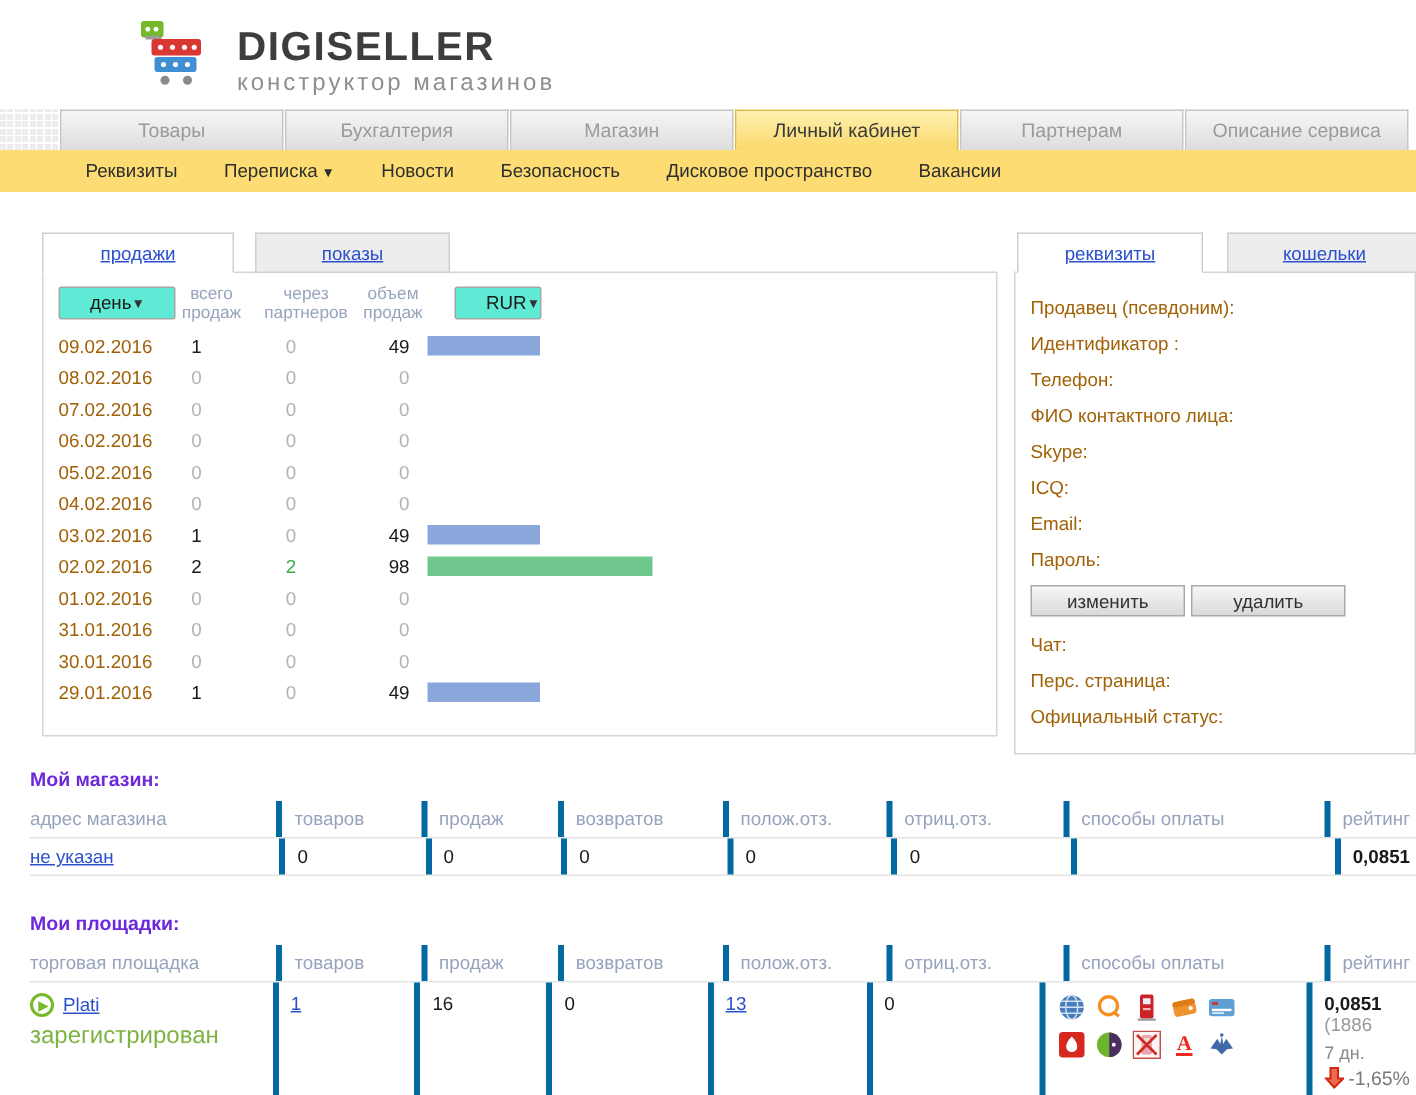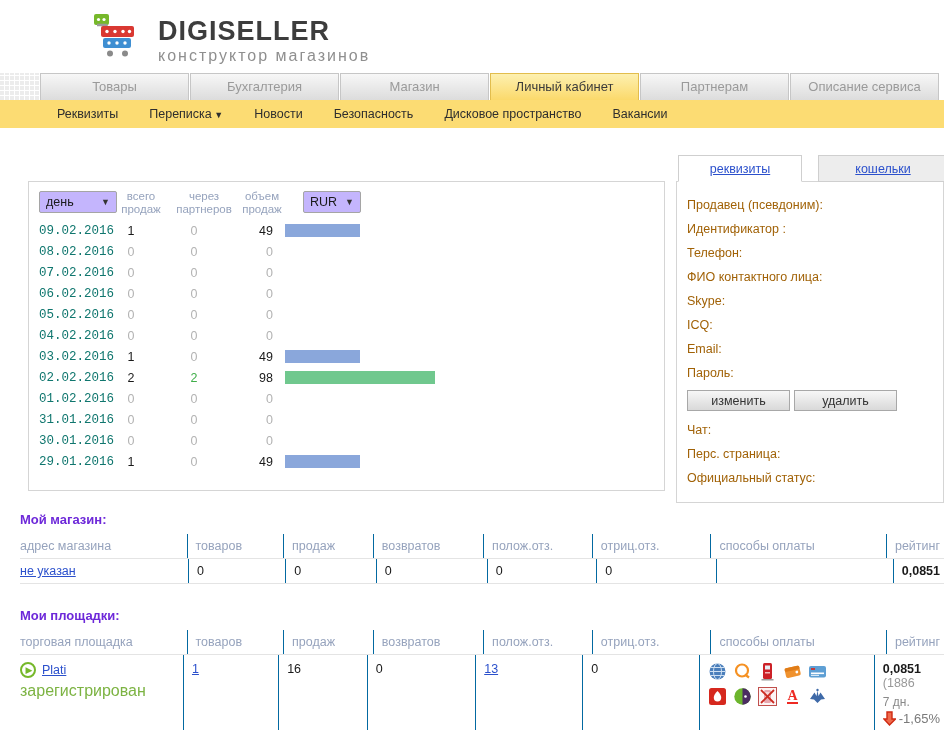"продажи" div { html: none -> <div> <div><a>продажи</a></div> <div><a>показы</a></div> </div> }
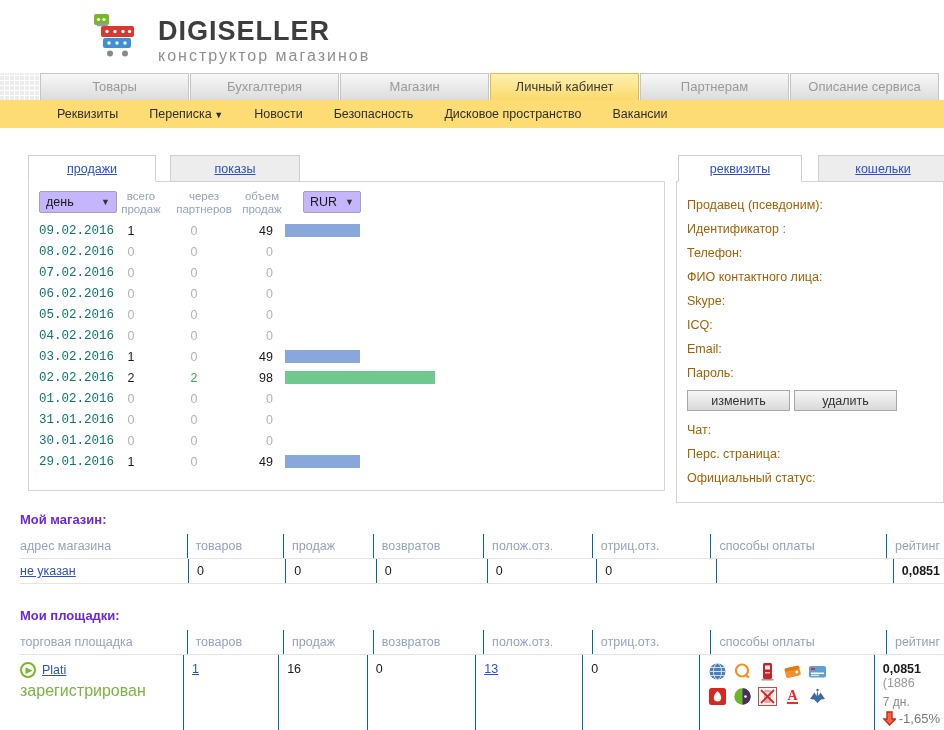"день" .select-box { background: #c4b5fd -> #5eead4; padding: 0 6px -> 0 20px }
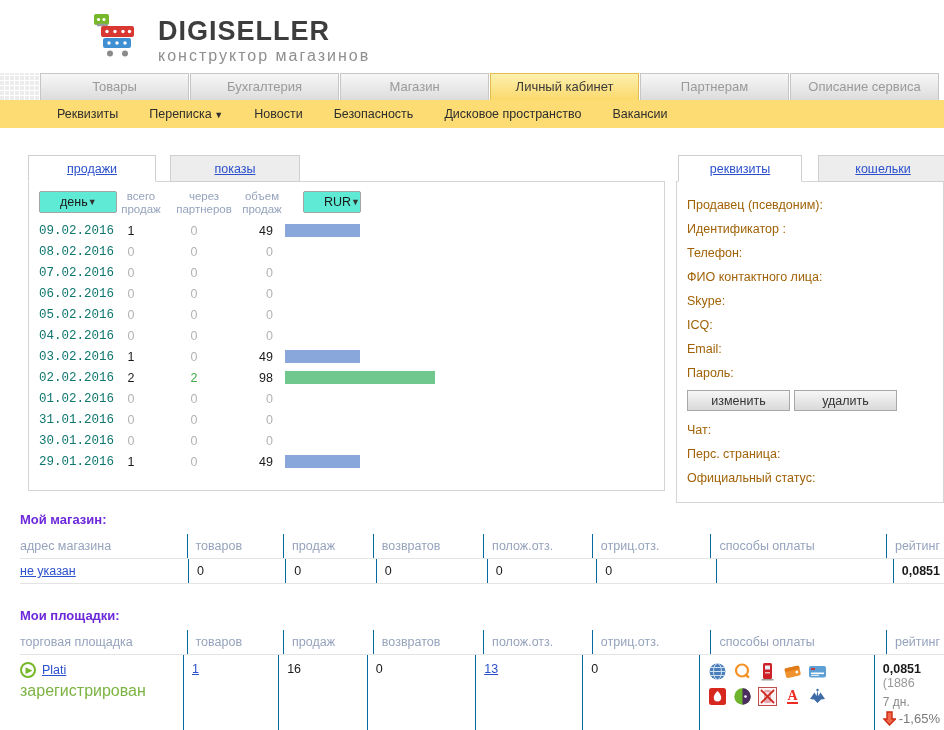"09.02.2016" .s-date { color: #0f766e -> #a16207; font-family: Liberation Mono, monospace -> none }
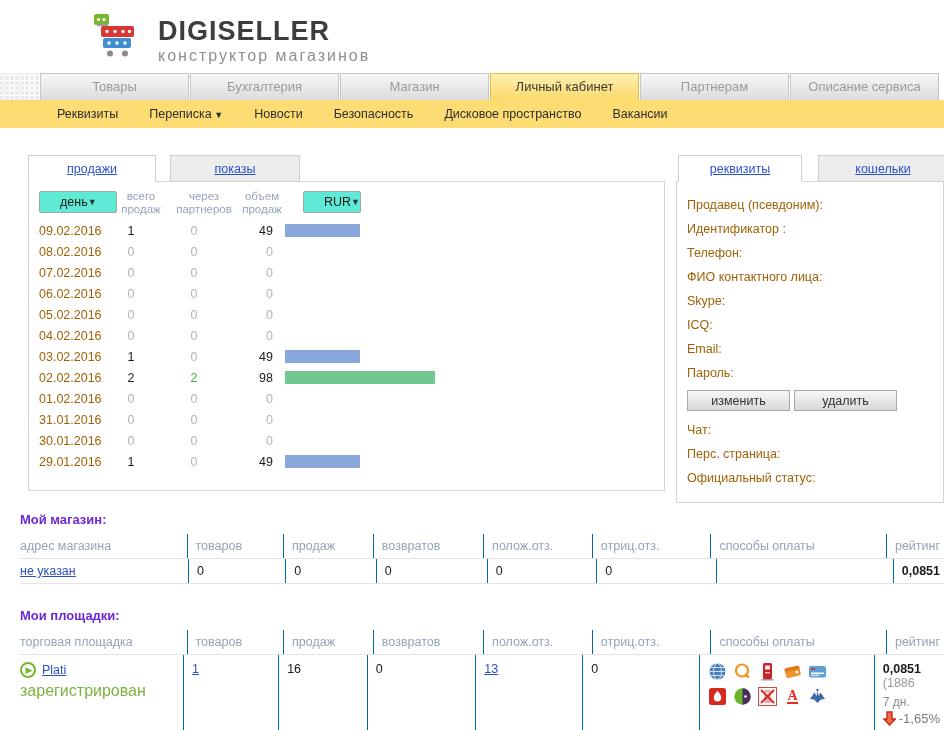"товаров" .dcell + .dcell { border-left: 1px solid #0369a1 -> 4px solid #0369a1 }
